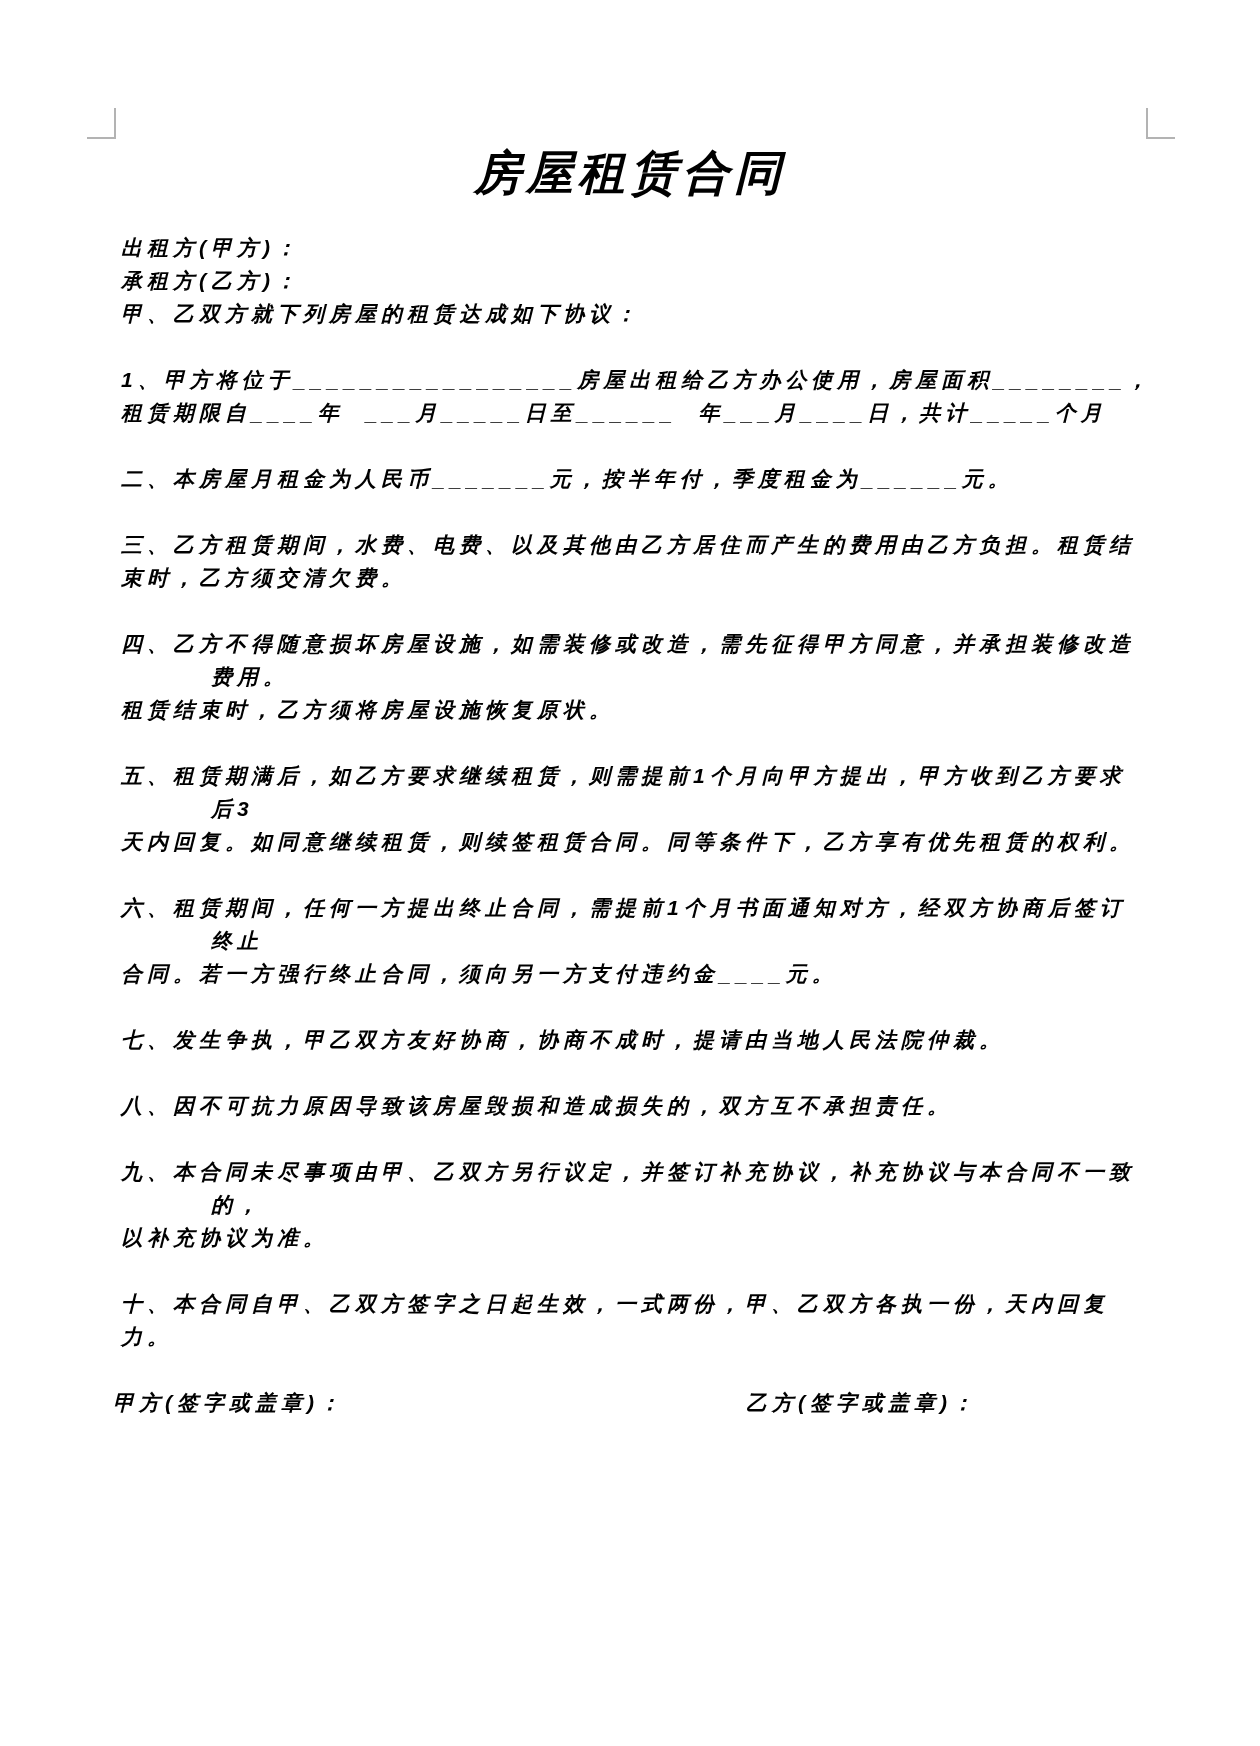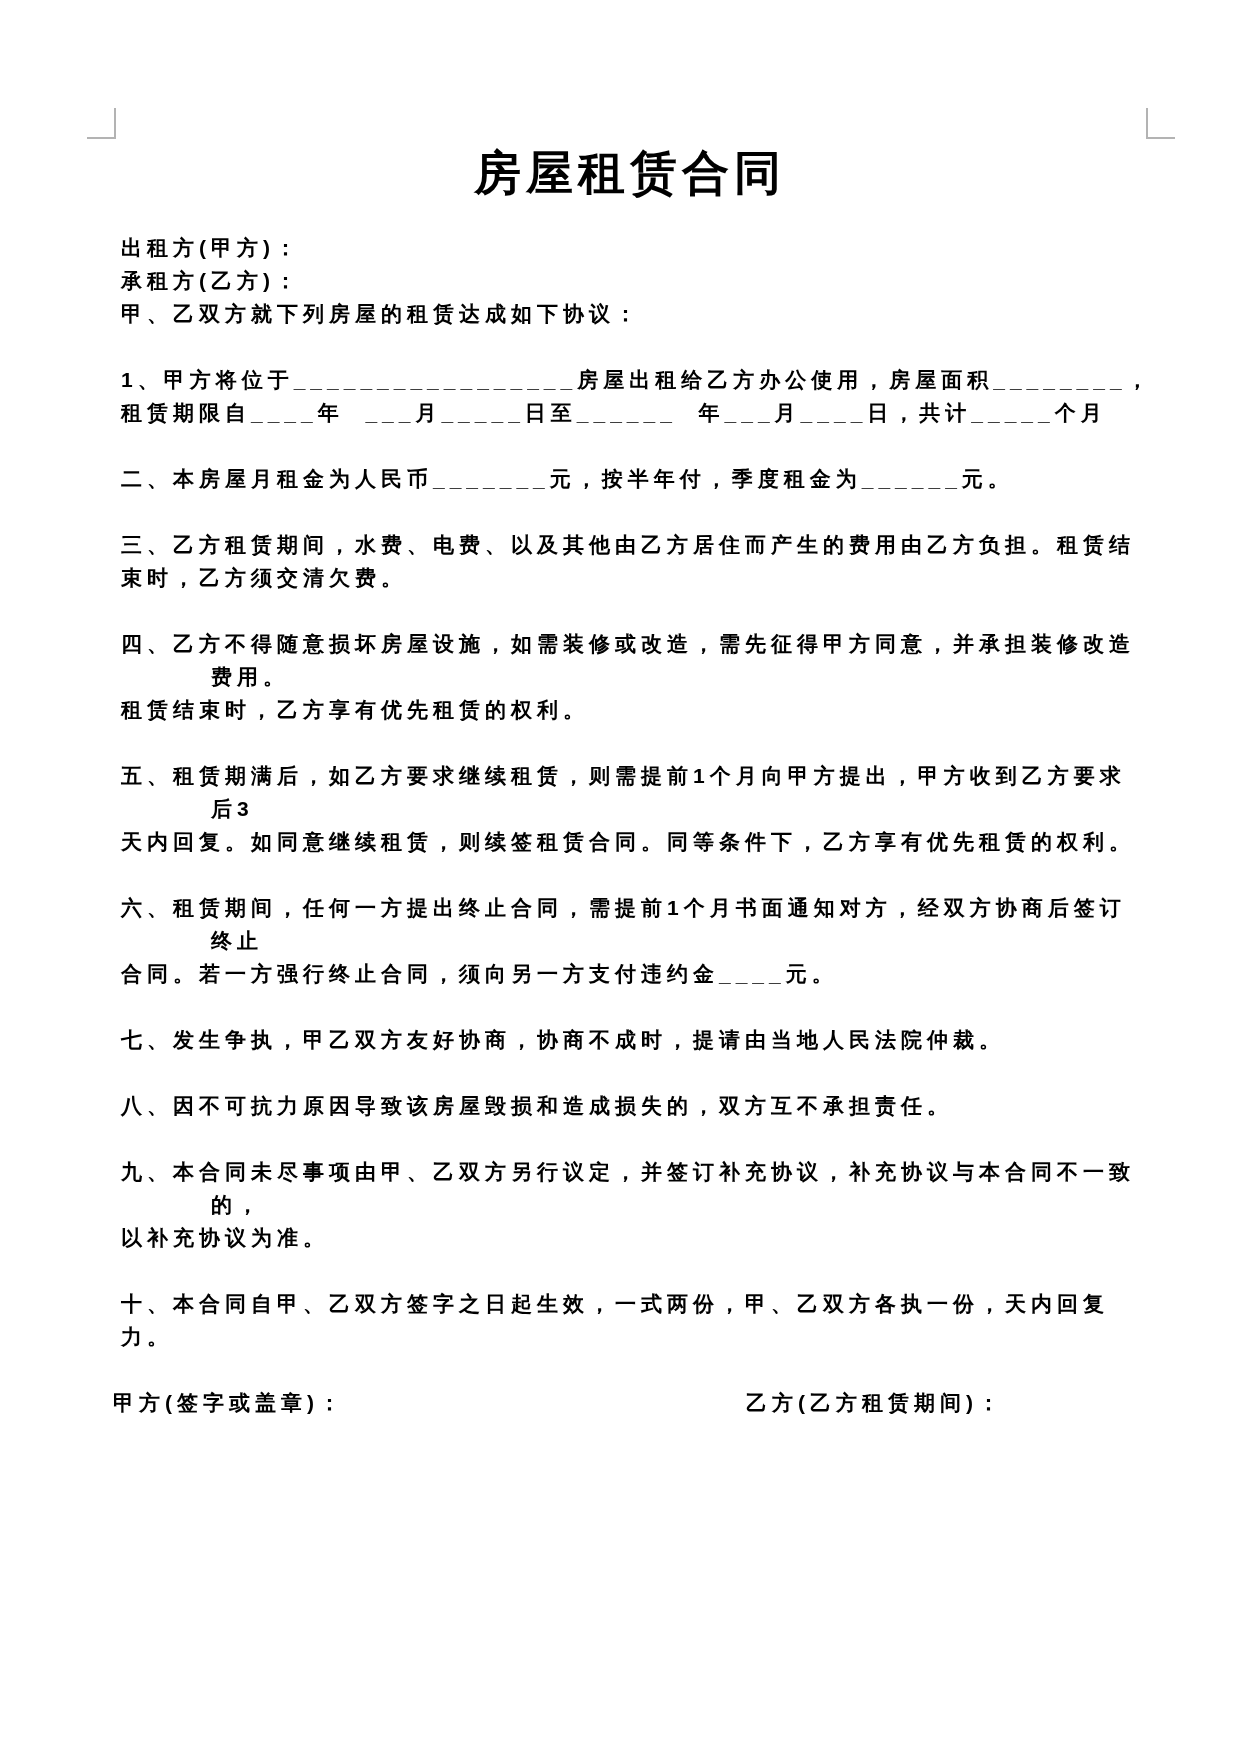"房屋租赁合同" .page { font-style: none -> italic }
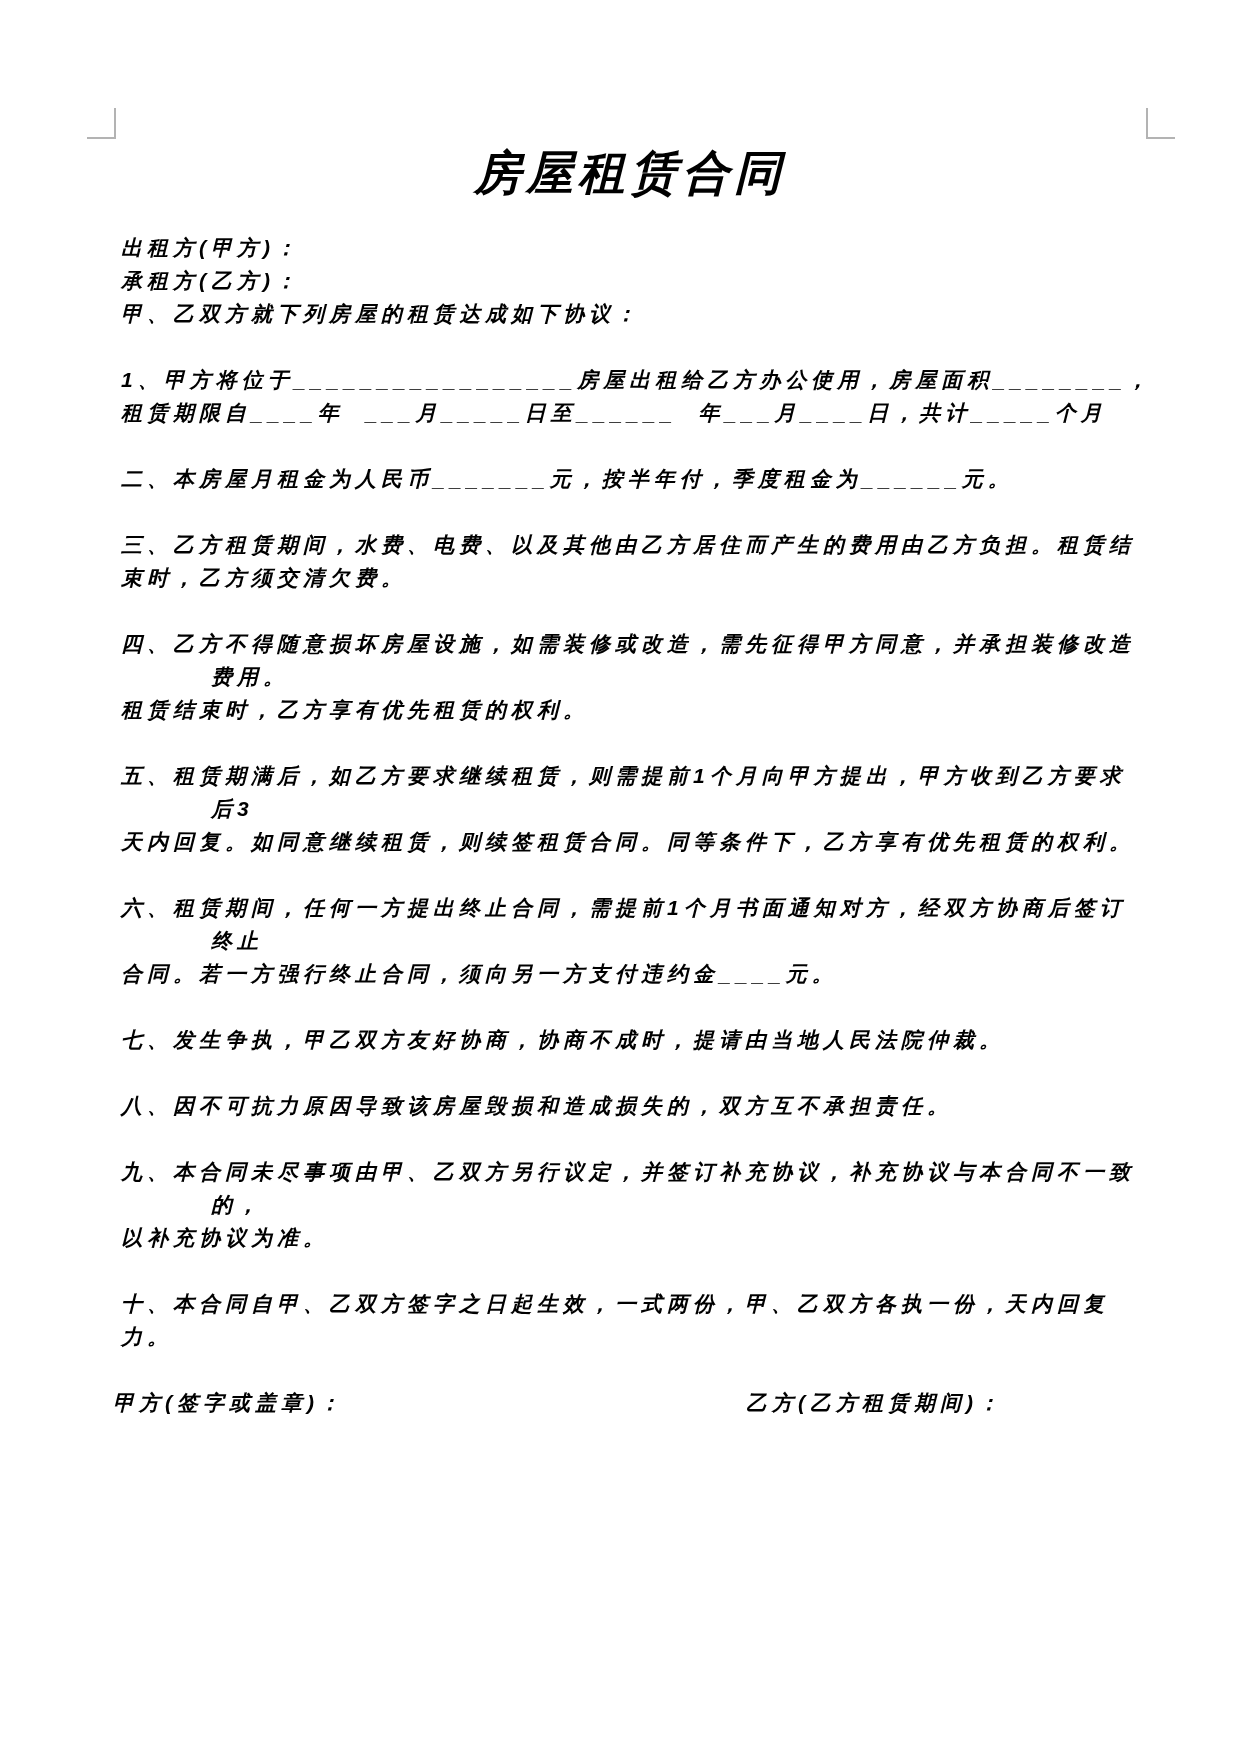"租赁结束时，乙方享有优先租赁的权利。" div.line { text: 享有优先租赁的权利 -> 须将房屋设施恢复原状 }
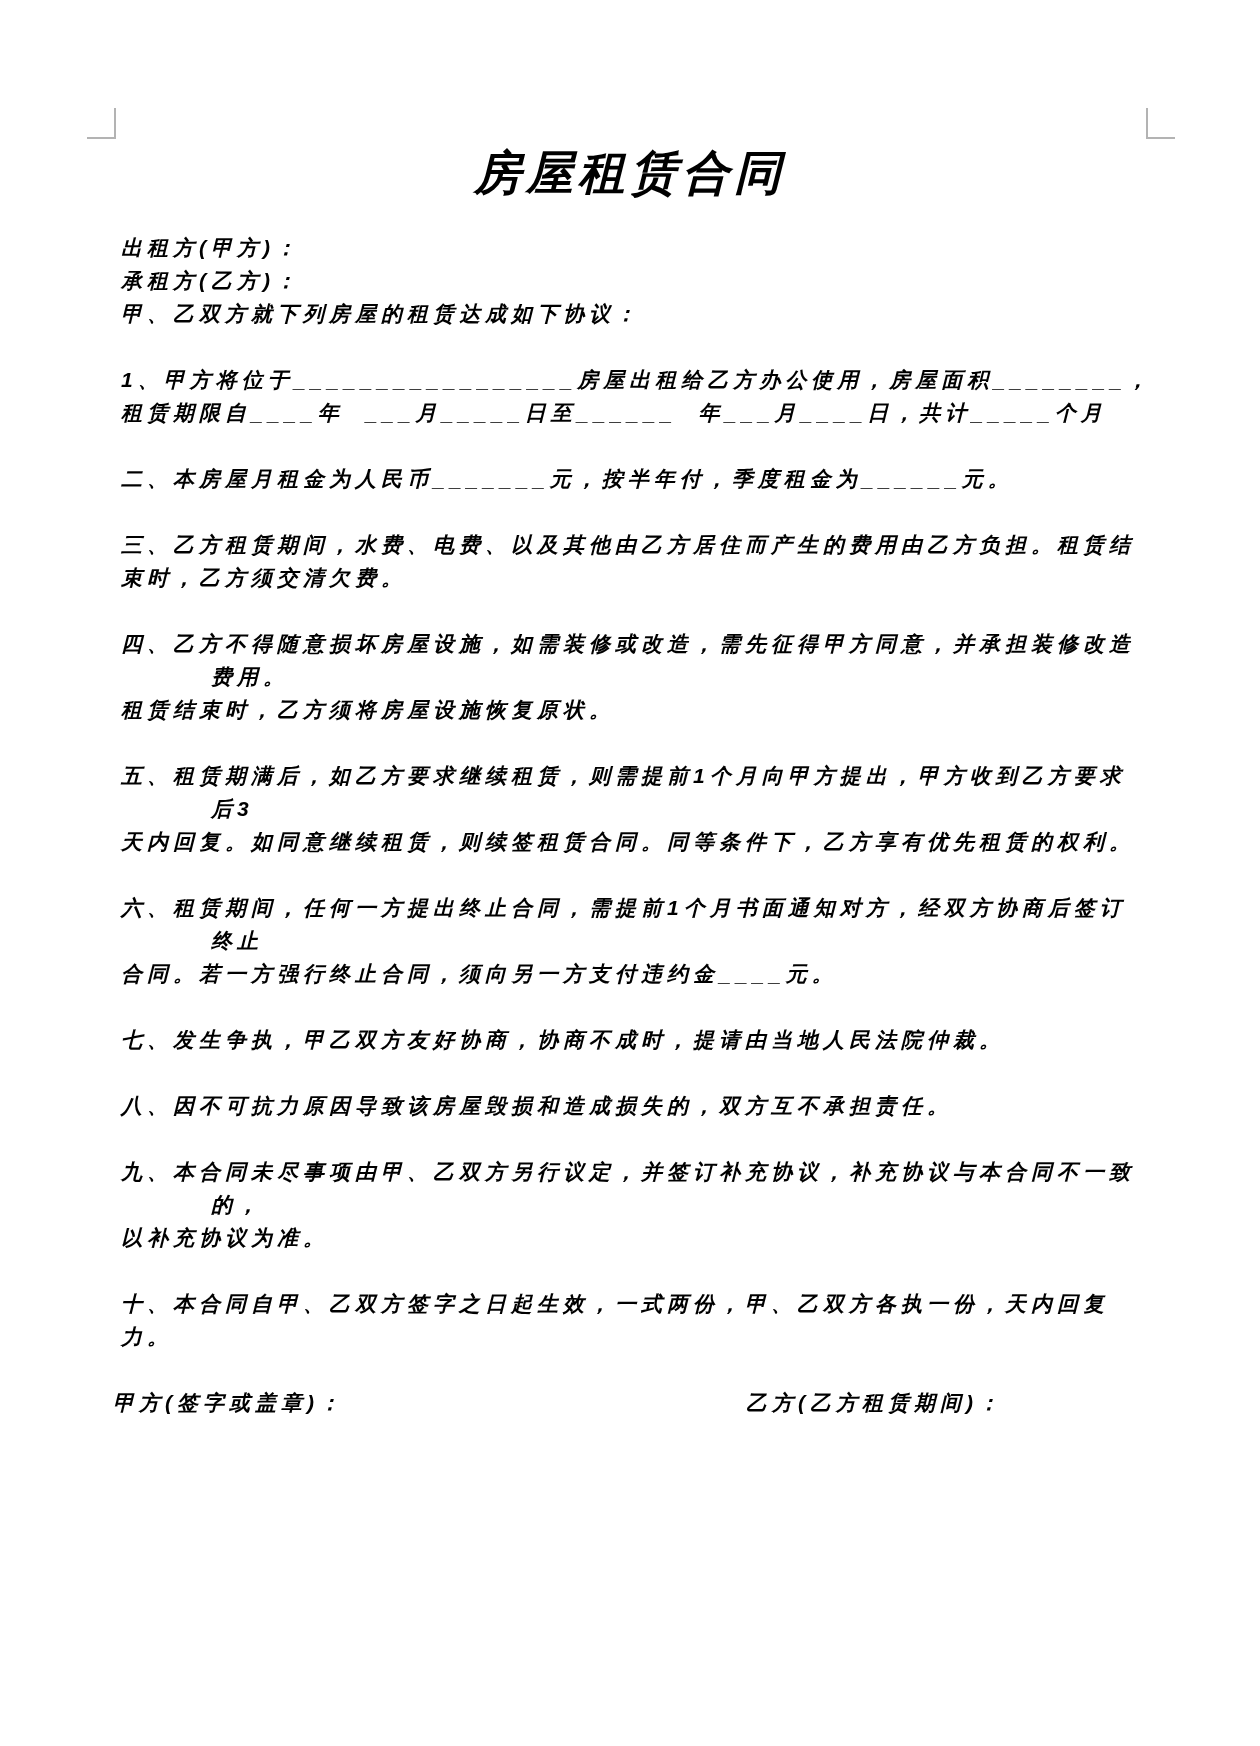"乙方(乙方租赁期间)：" span.line { text: 乙方租赁期间 -> 签字或盖章 }
